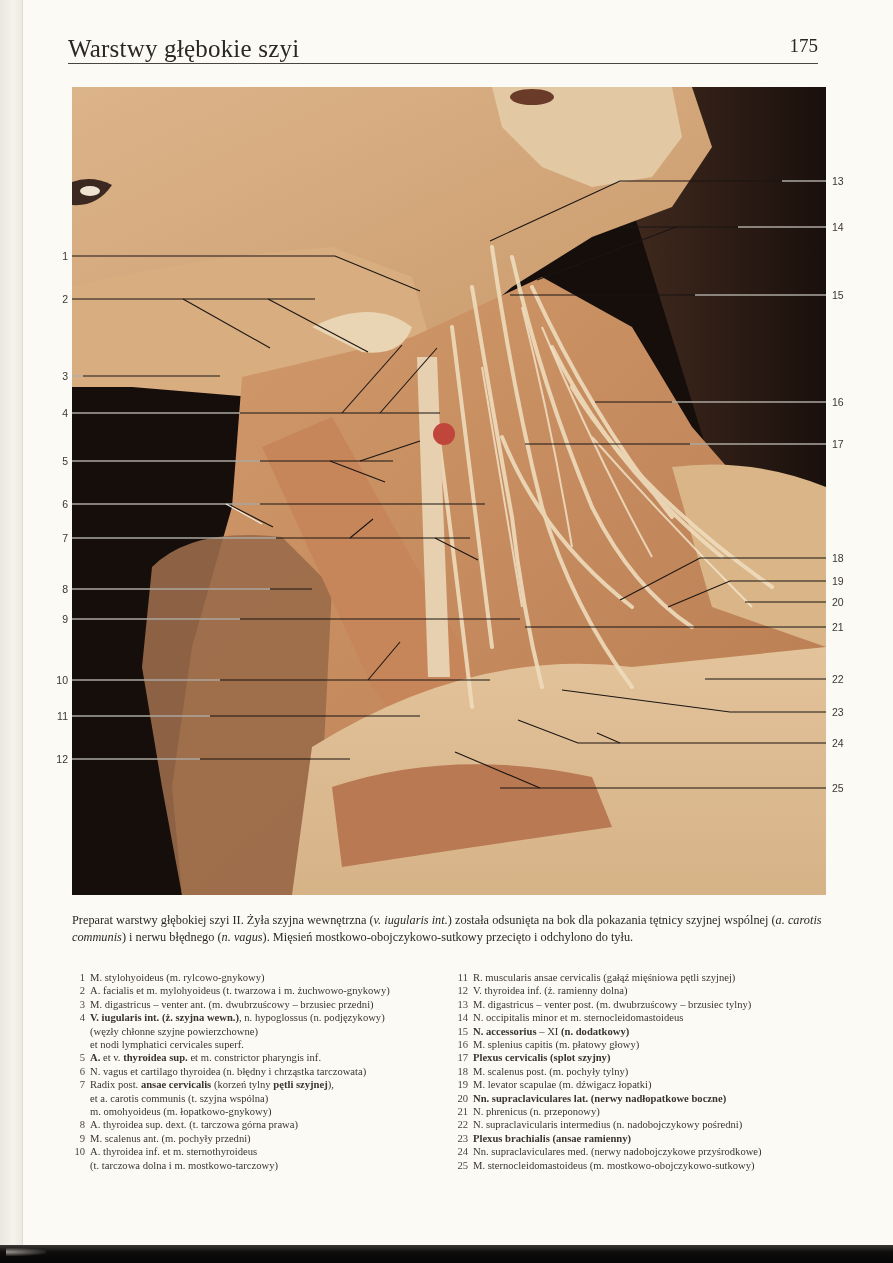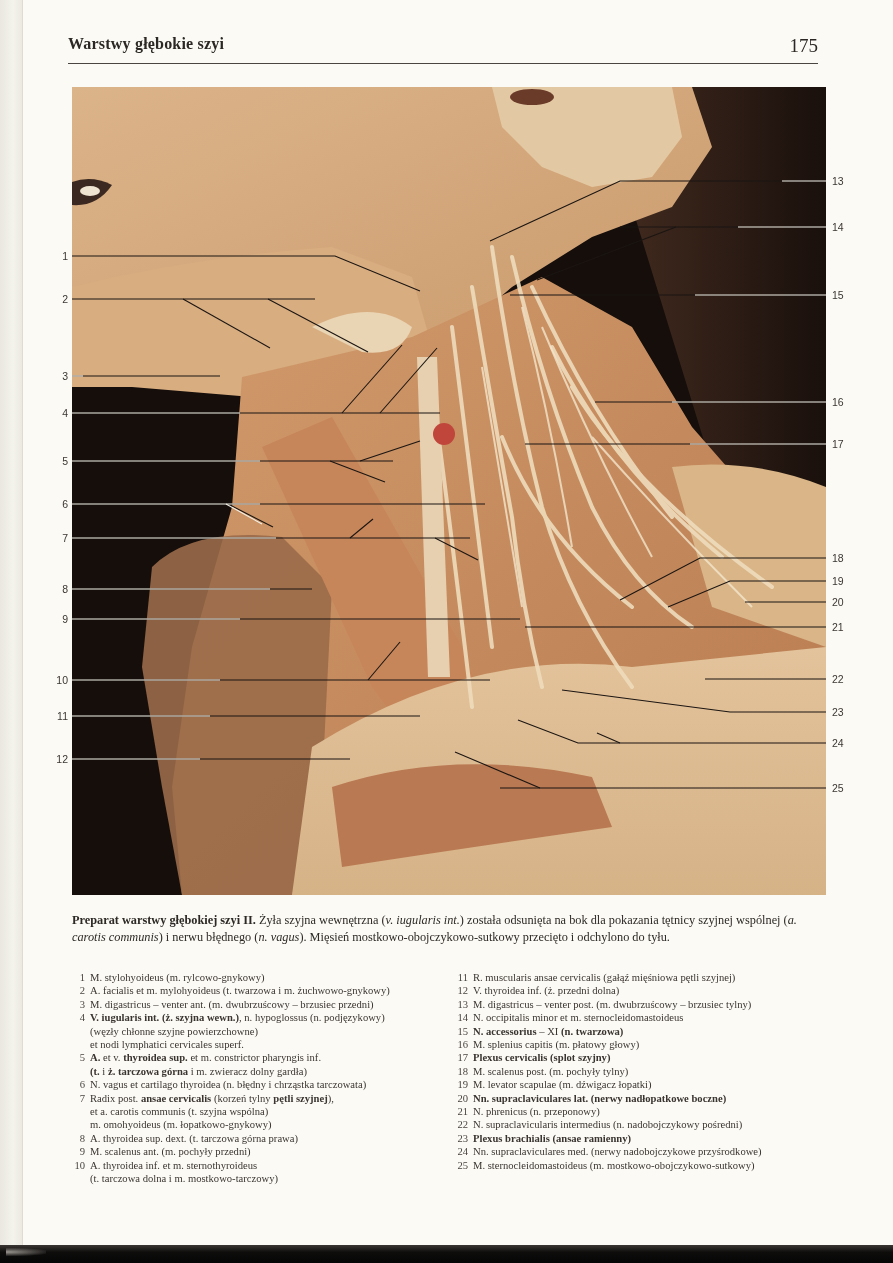"Warstwy głębokie szyi" .running-head .title { font-size: 16px -> 25px; font-weight: bold -> normal }
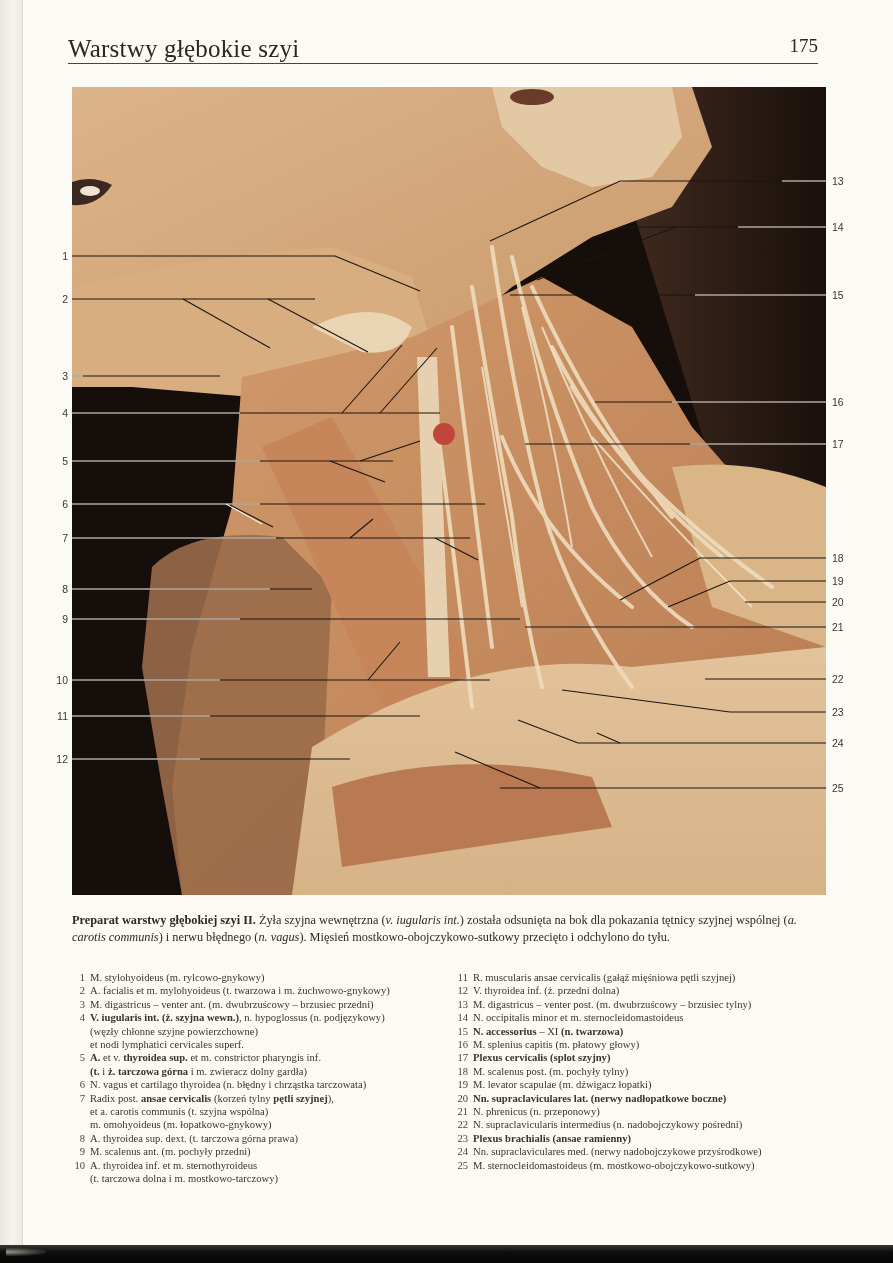"Preparat warstwy głębokiej szyi II." .caption b { font-weight: bold -> normal }
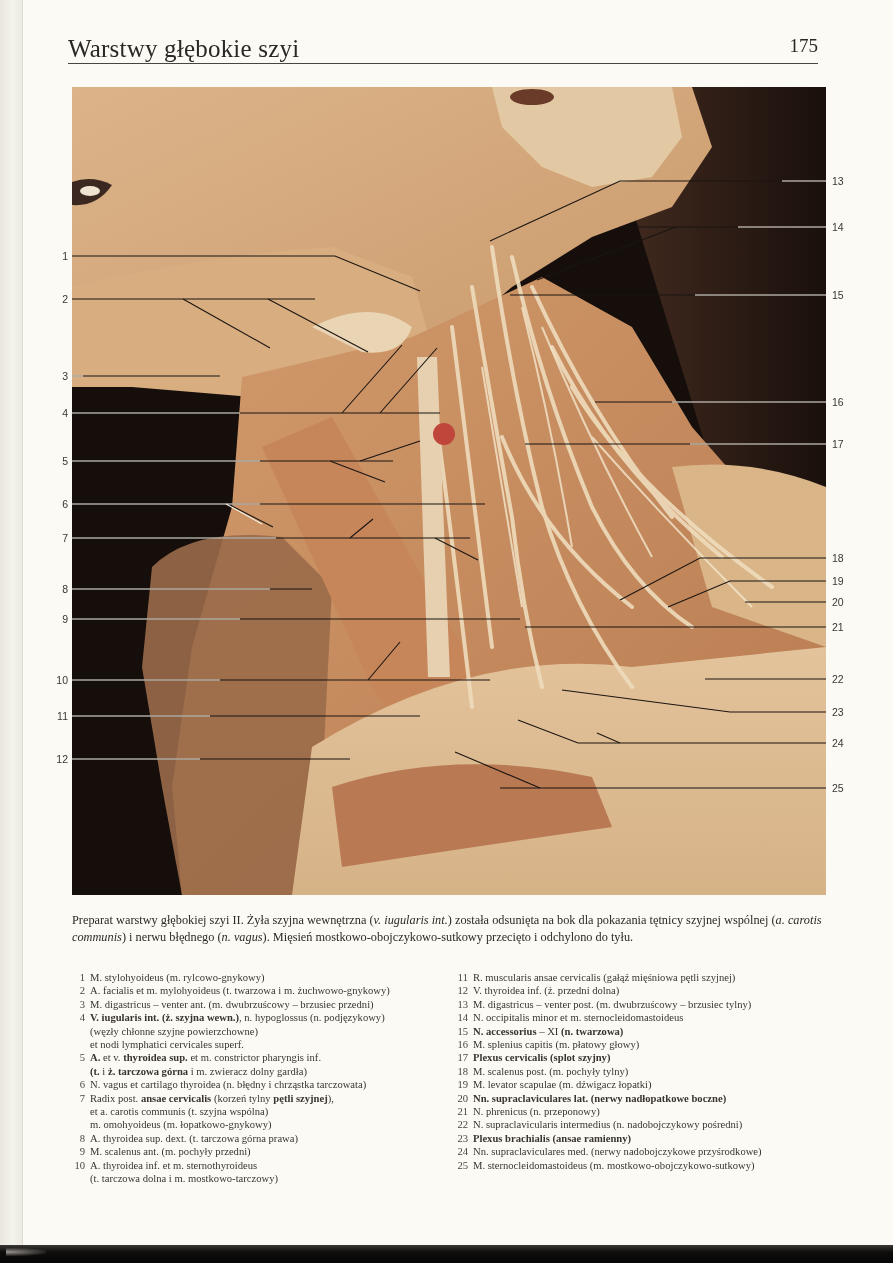"(ż. przedni dolna)" span { text: przedni -> ramienny }
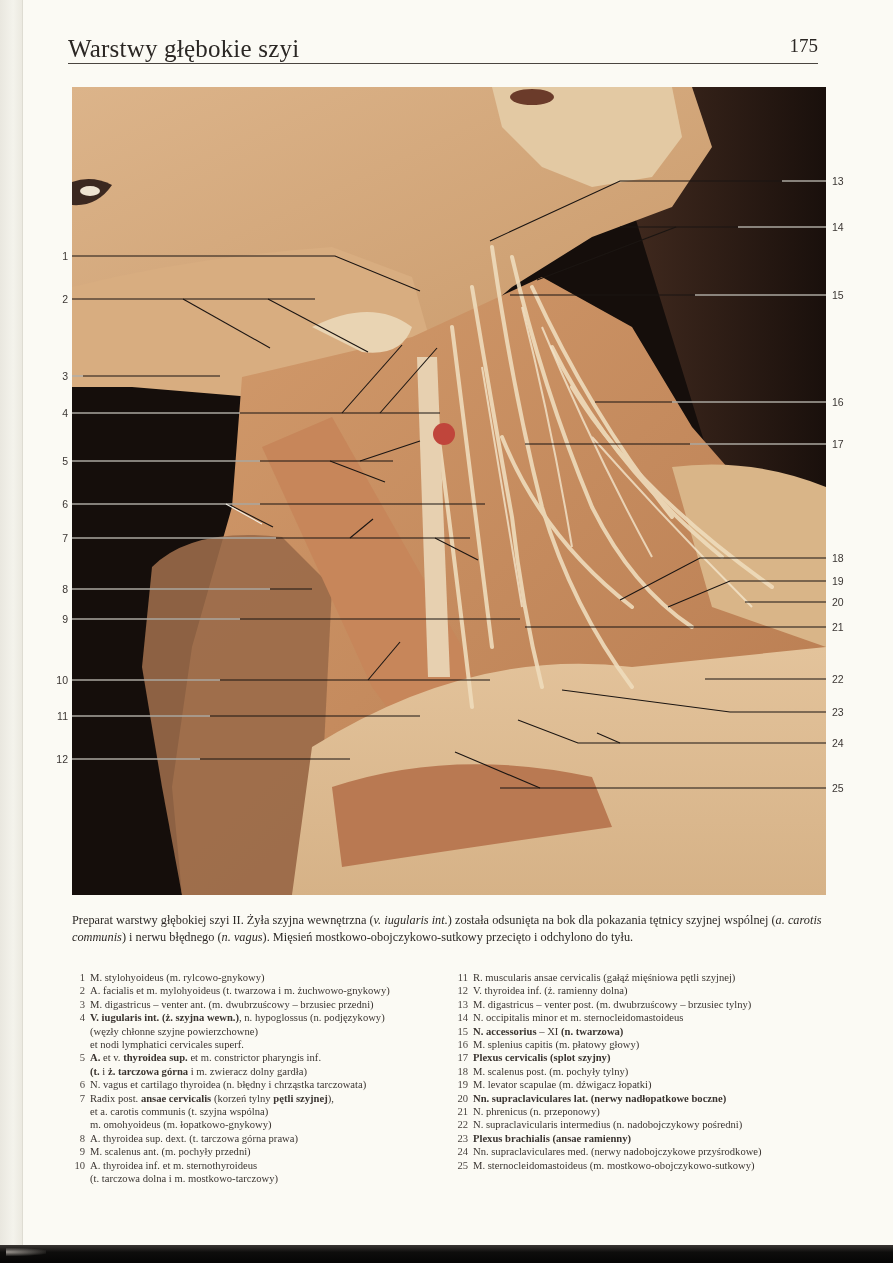"(n. twarzowa)" span.bold { text: twarzowa -> dodatkowy }
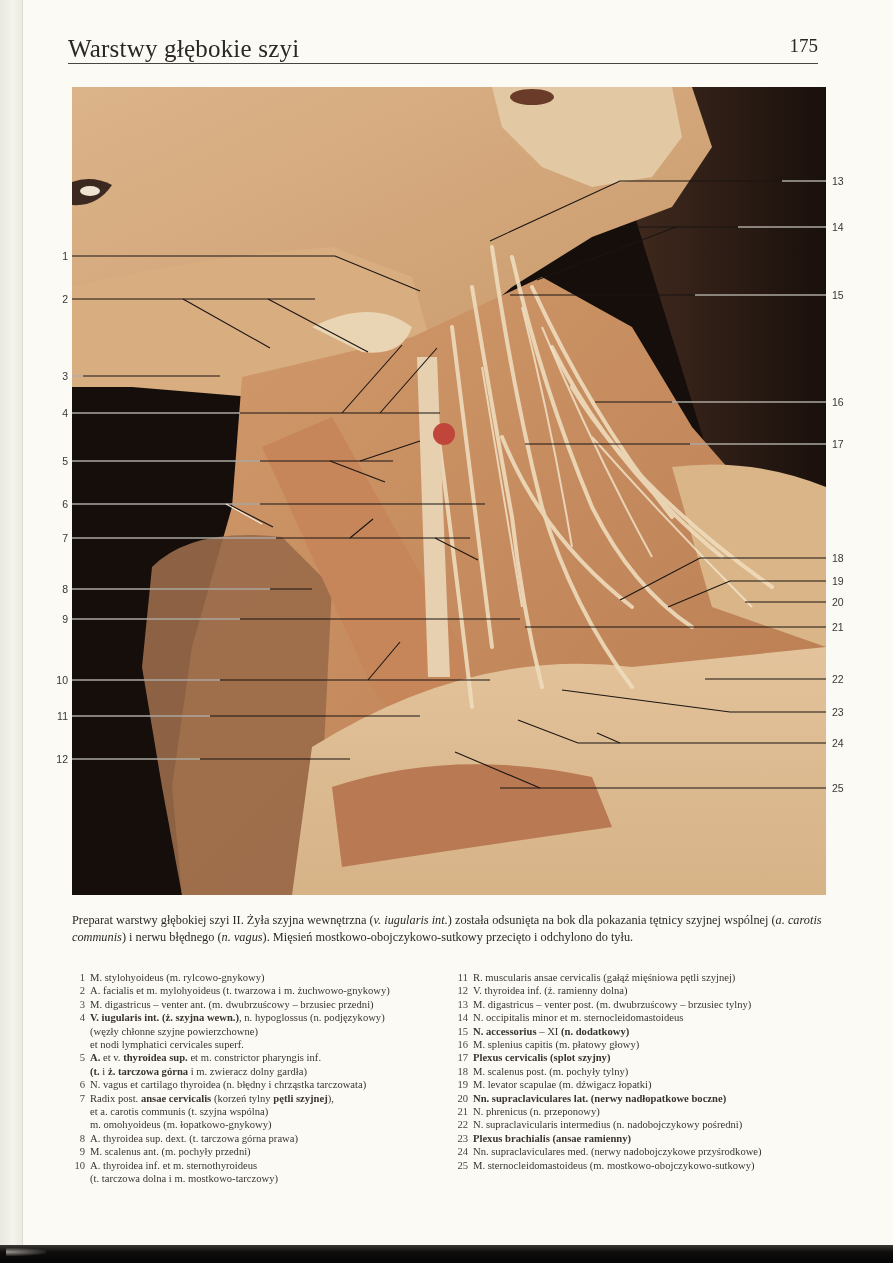"(t. i ż. tarczowa górna" div.cont { html: <div><span>(t.</span><span> i </span><span>ż. tarczowa górna</span><span> i m. zwieracz dolny gardła)</span></div> -> none }
